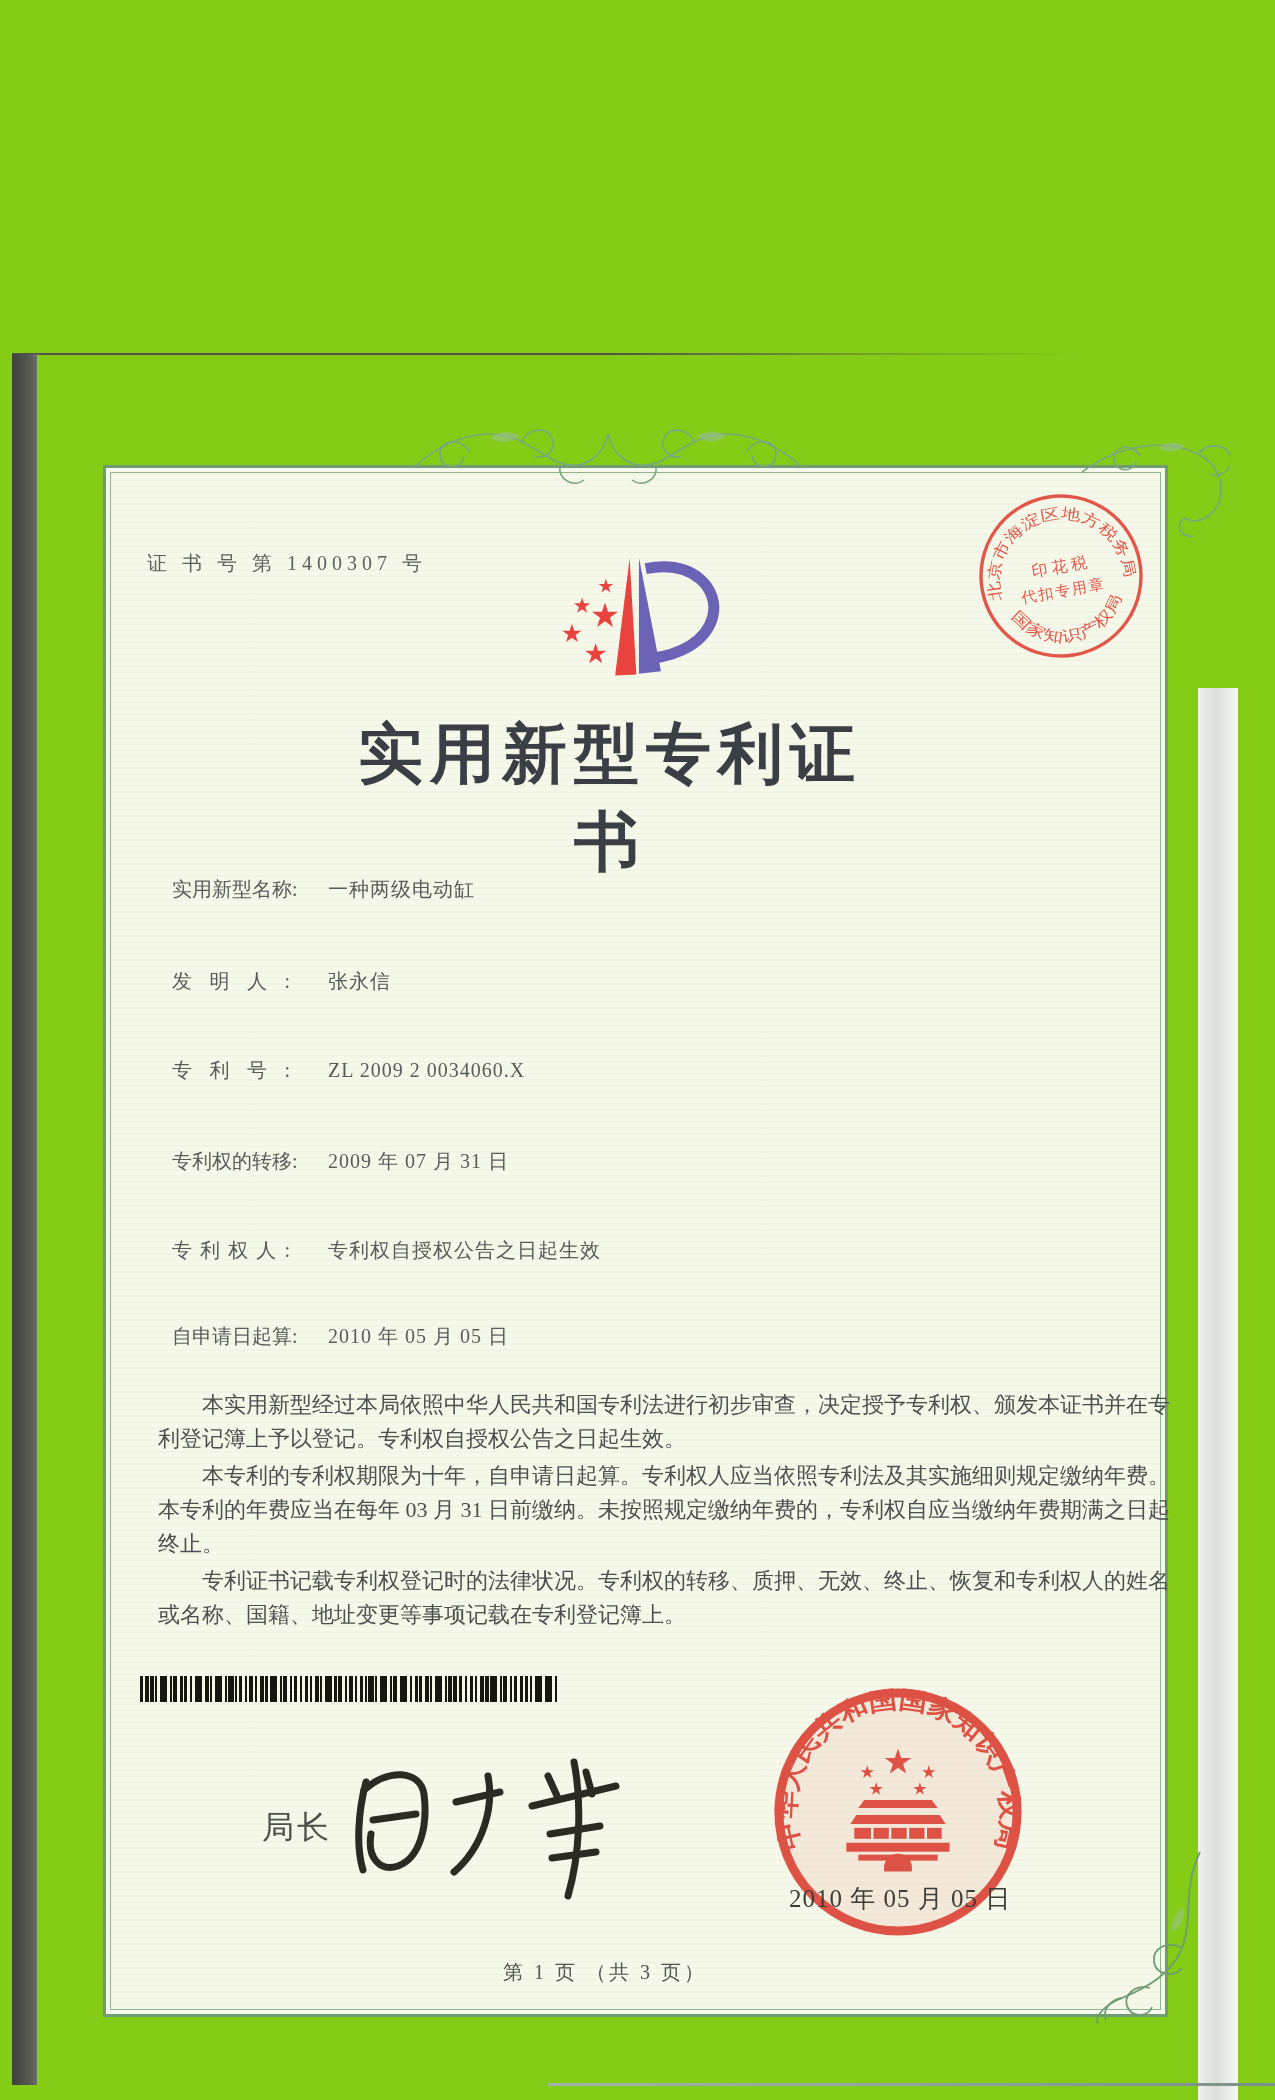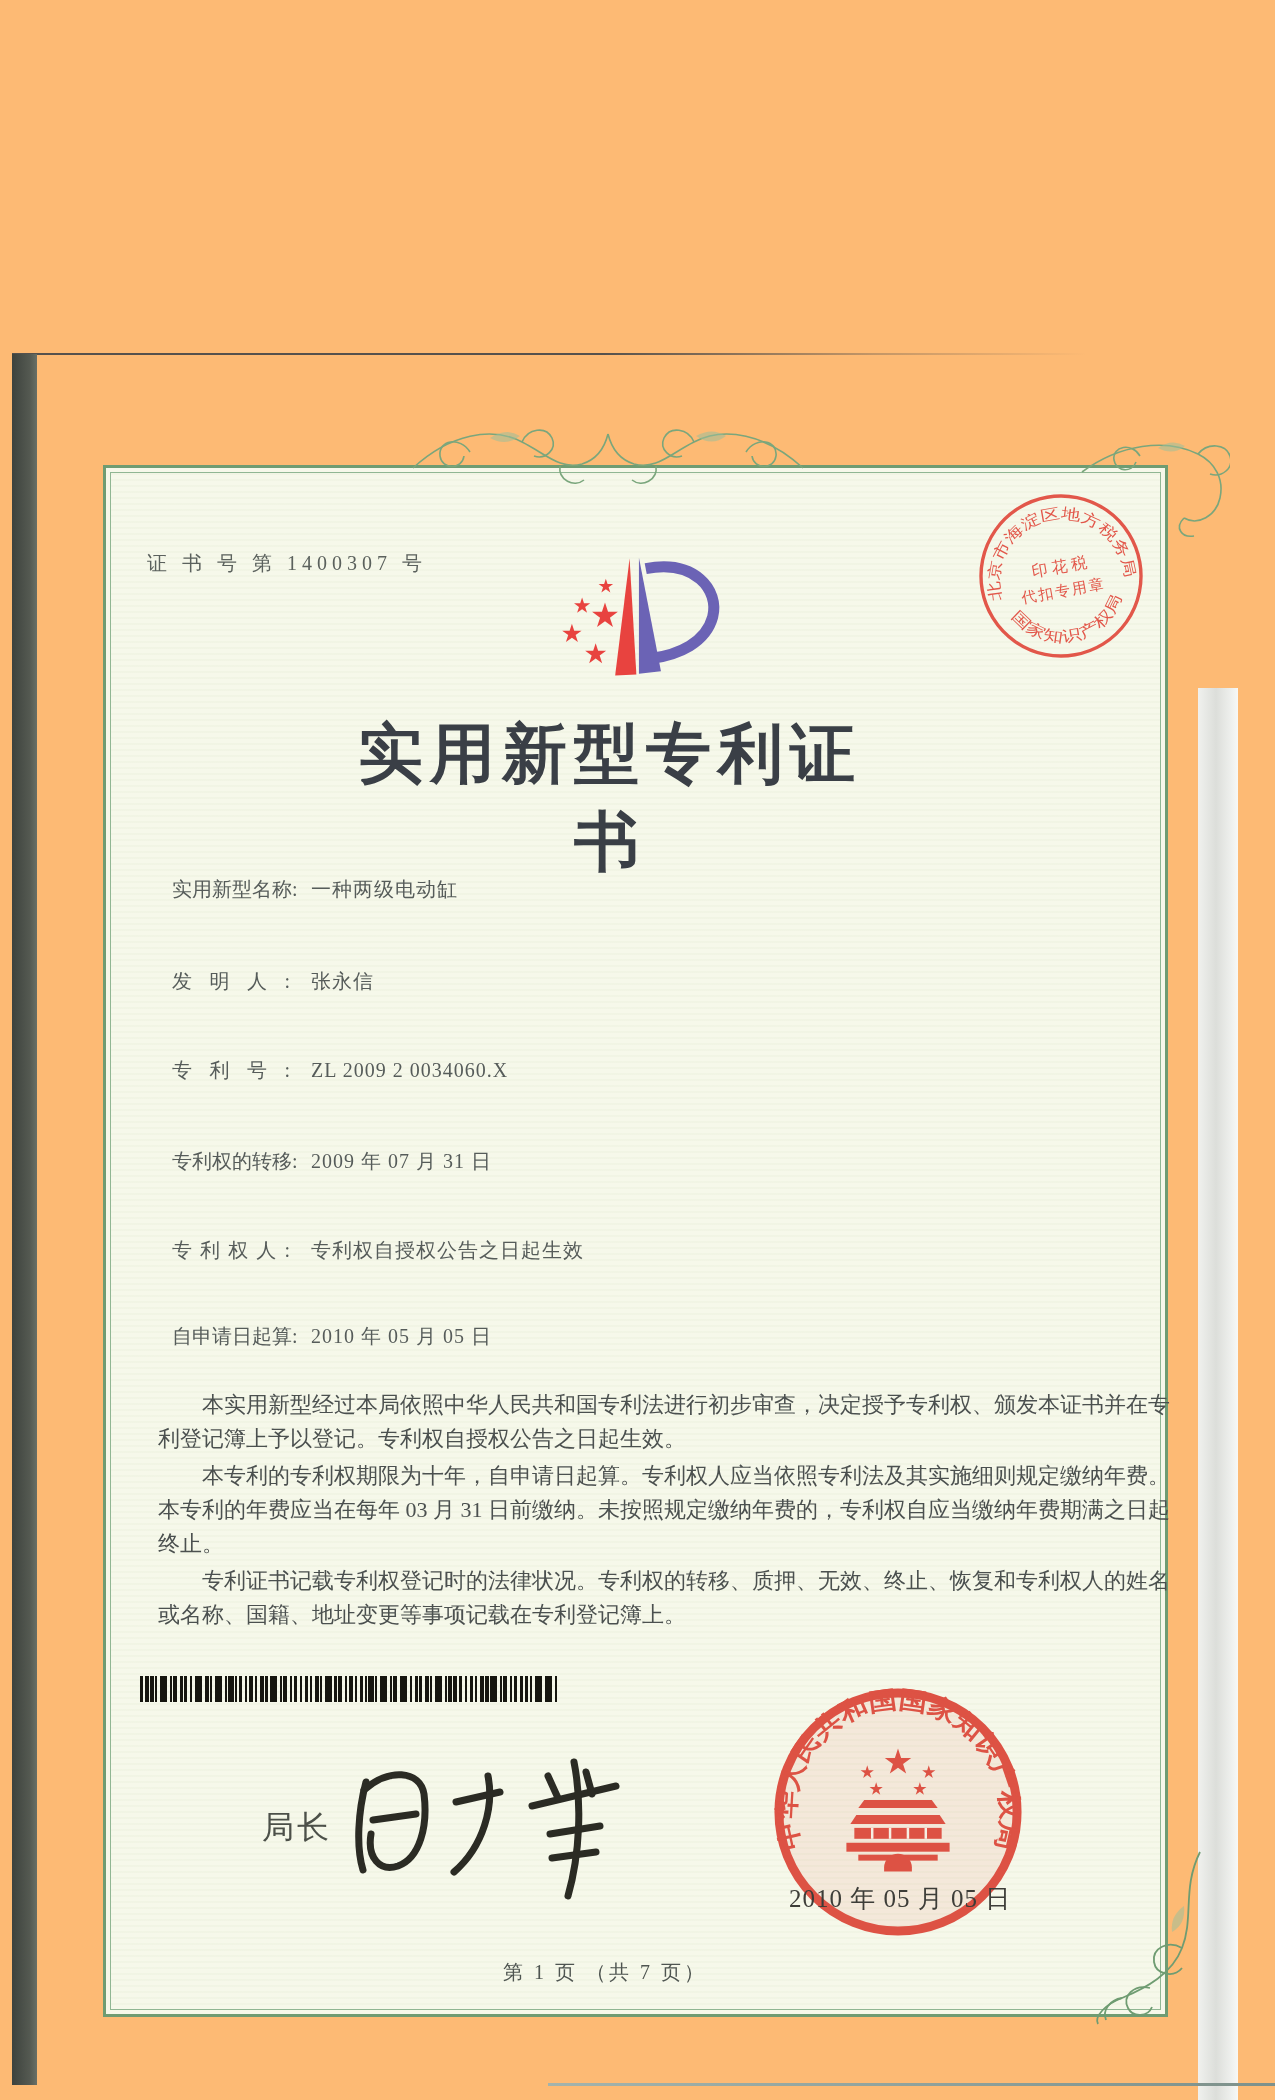"证 书 号 第 1400307" .page { background: #fdba74 -> #84cc16 }
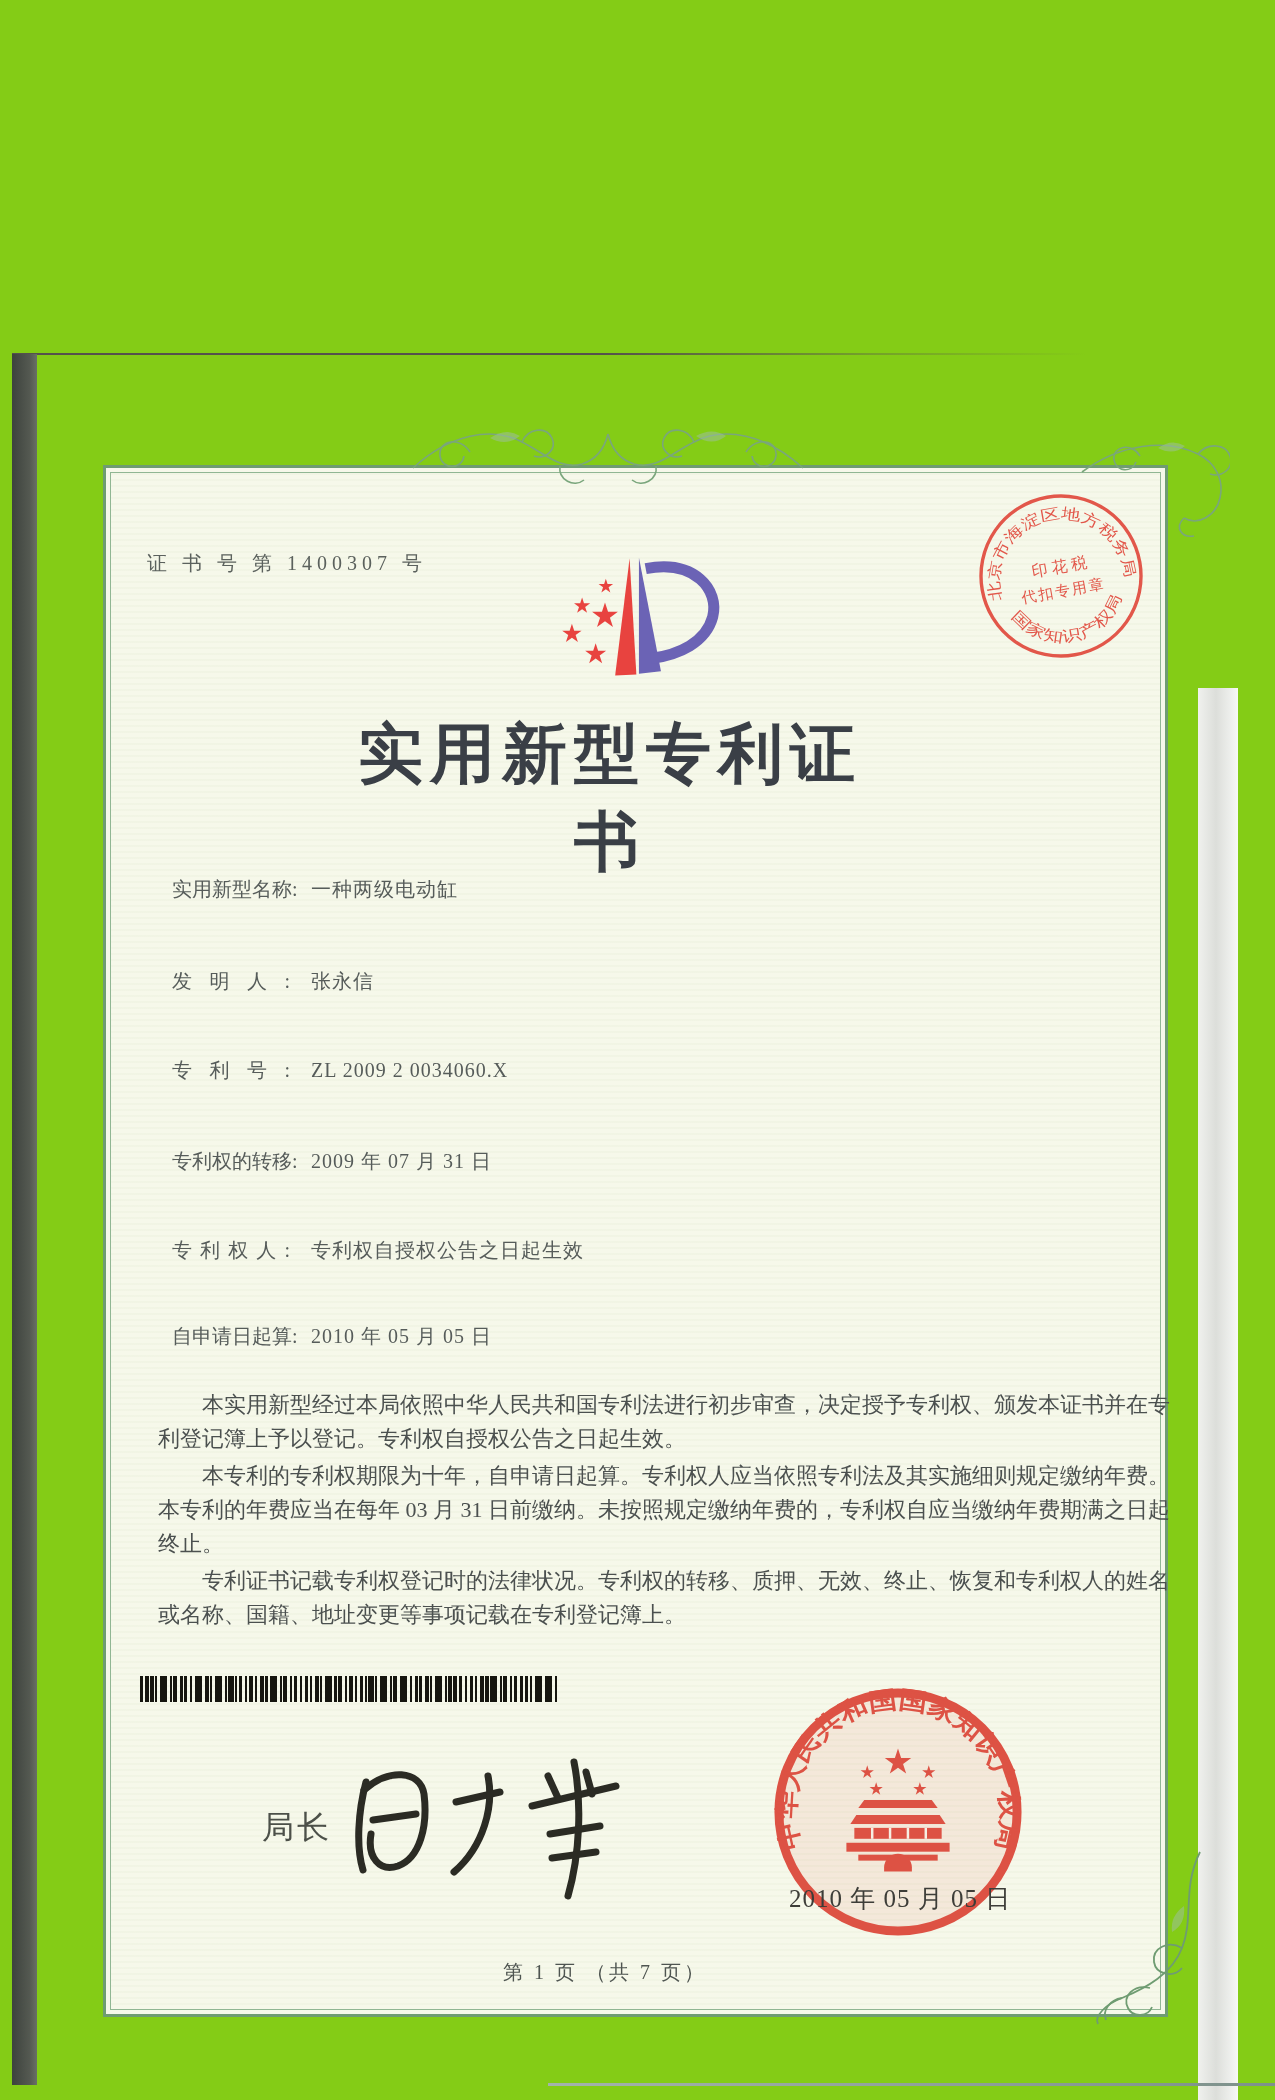"一种两级电动缸" .field-value { margin-left: 16px -> 33px }
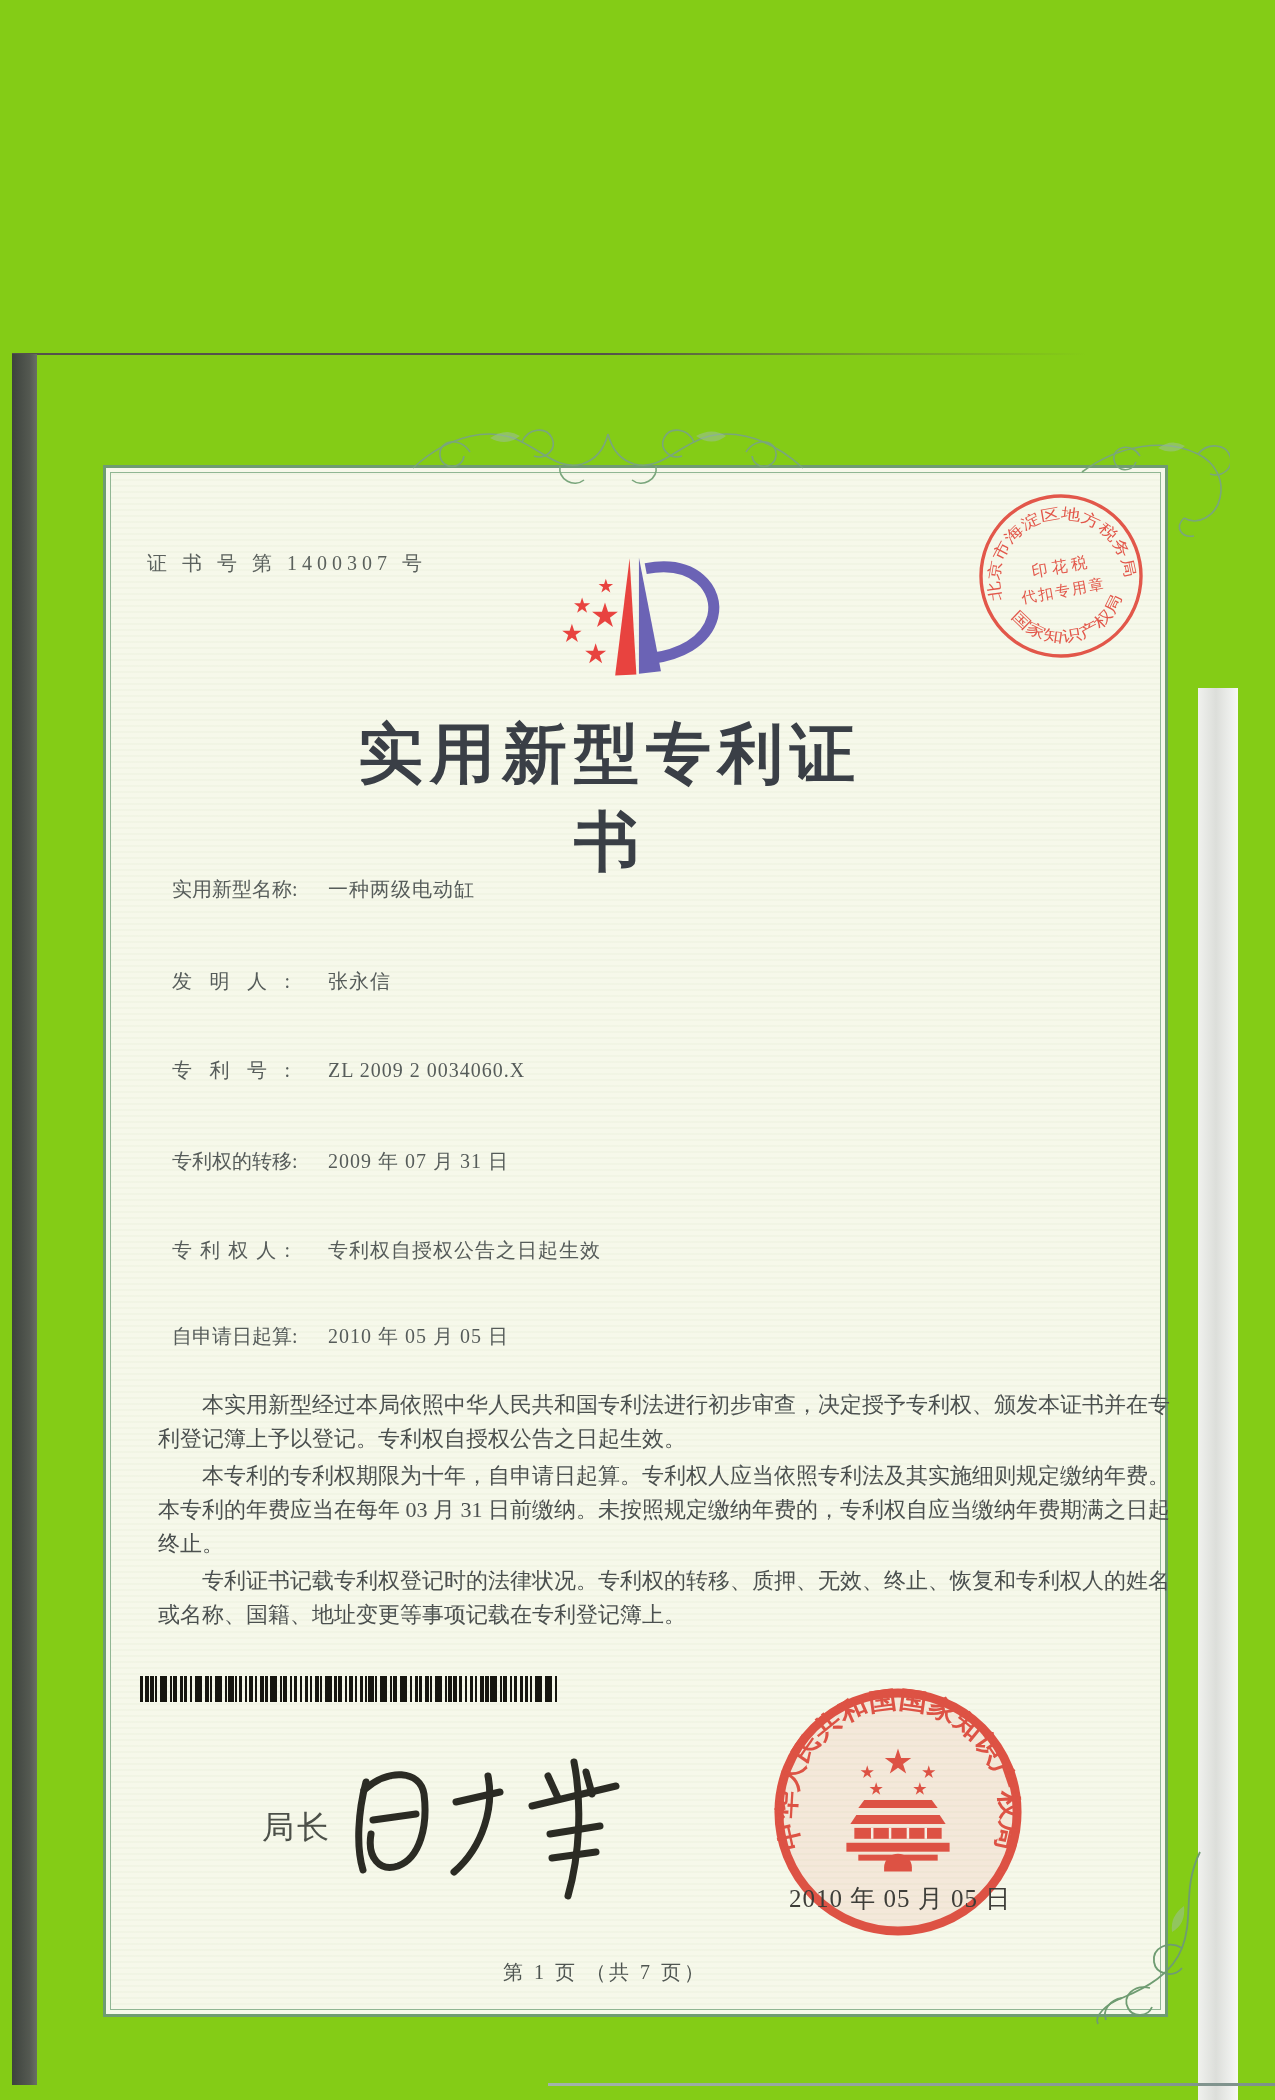"第 1 页 （共 7" div.footer { text: 7 -> 3 }
